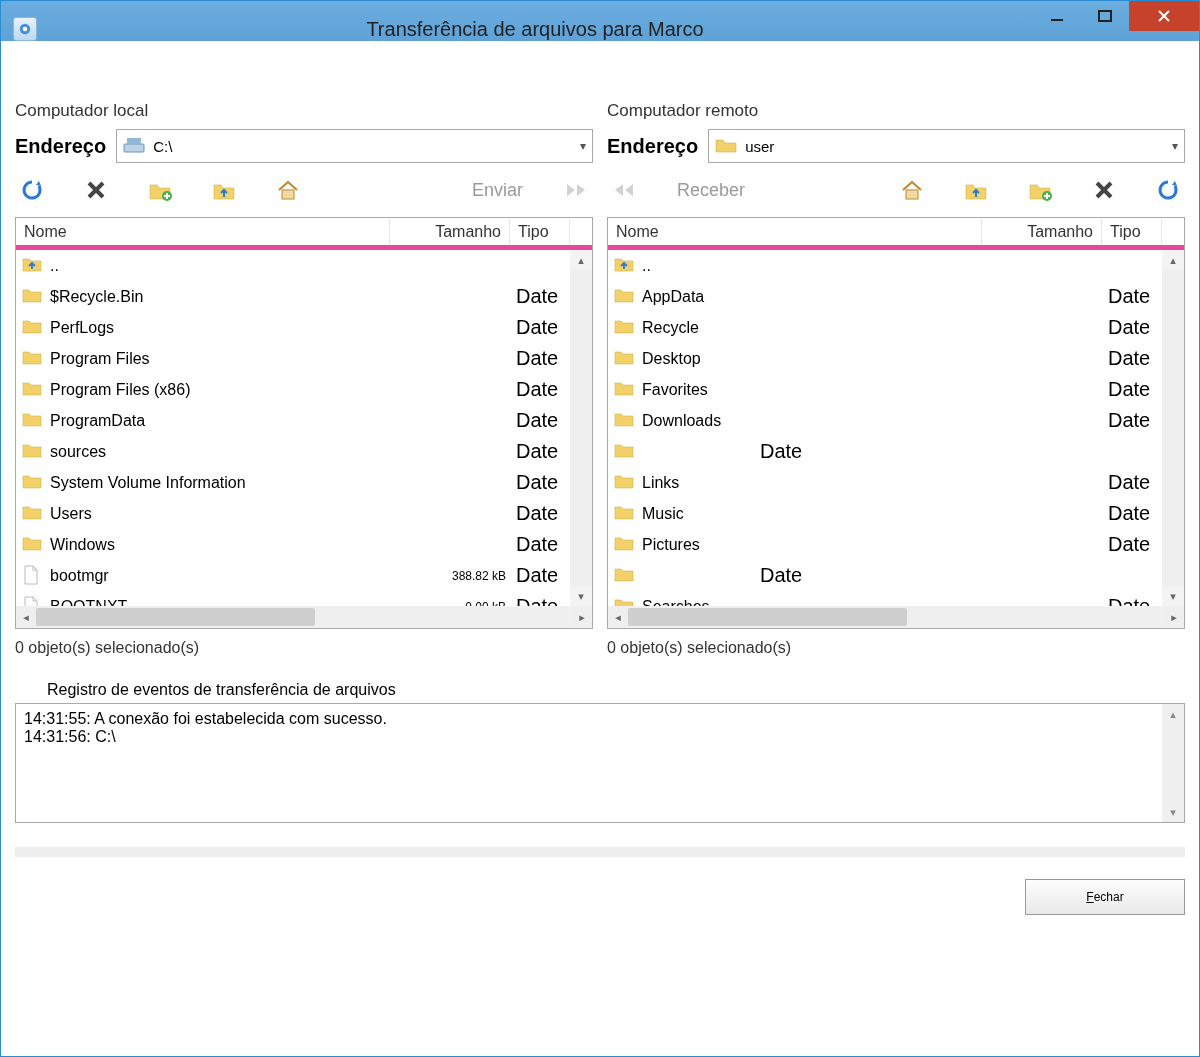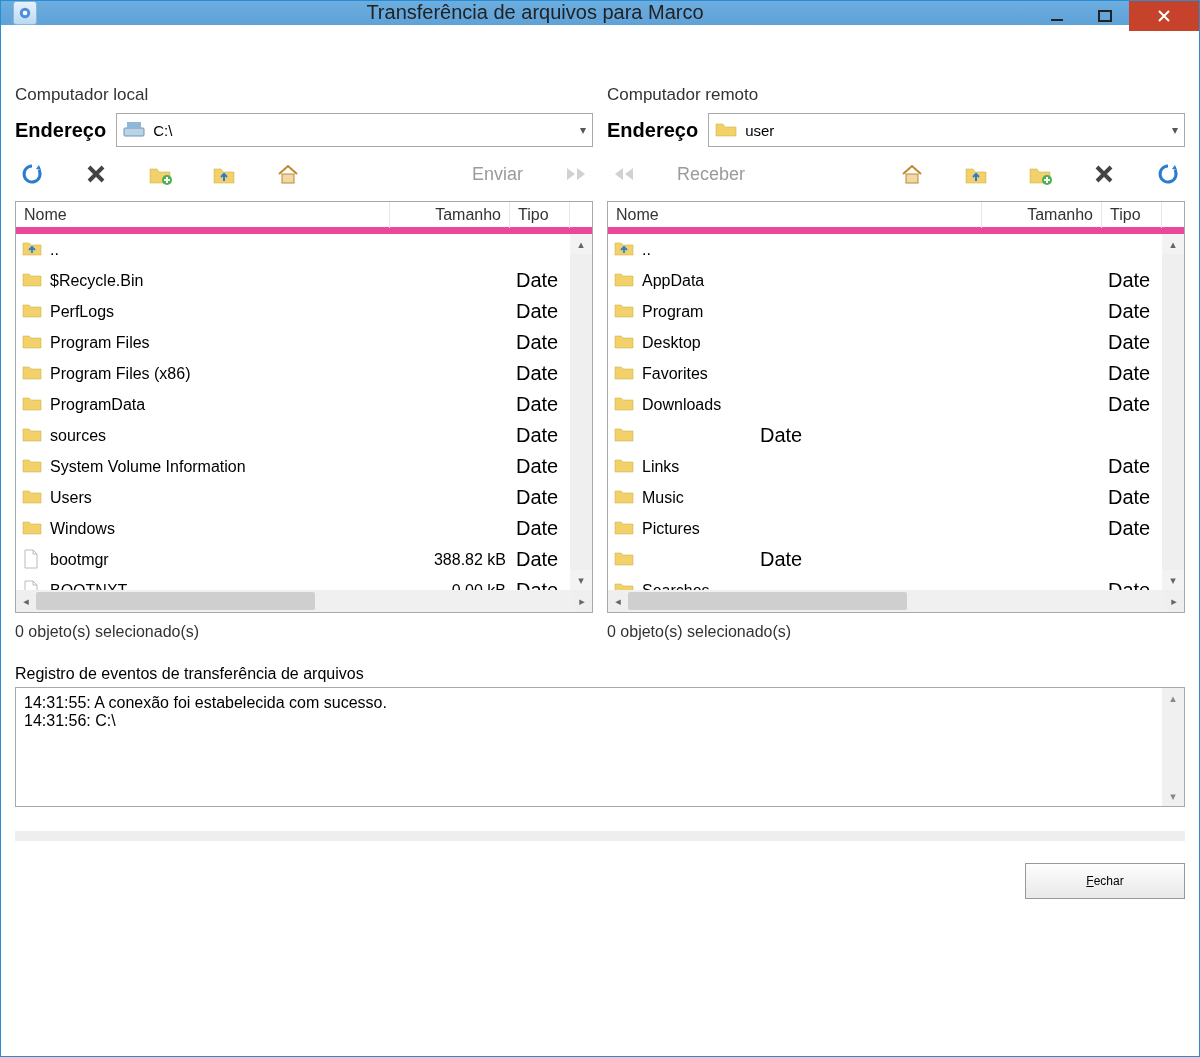"Transferência de arquivos para Marco" .titlebar { align-items: flex-start -> flex-end; height: 24px -> 40px }
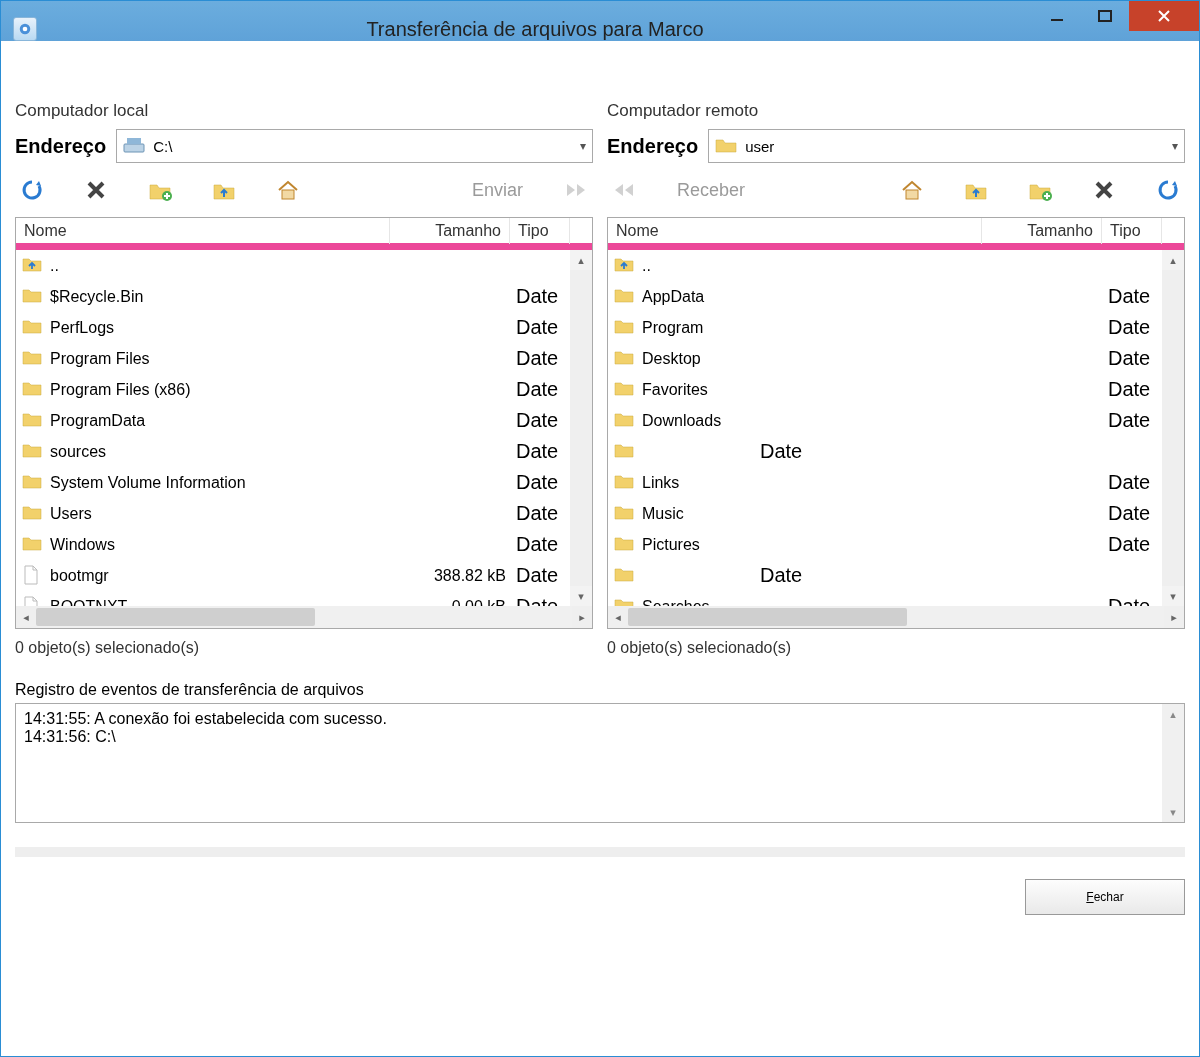"Nome" .list-header { border-bottom: 7px solid #ec4899 -> 5px solid #ec4899 }
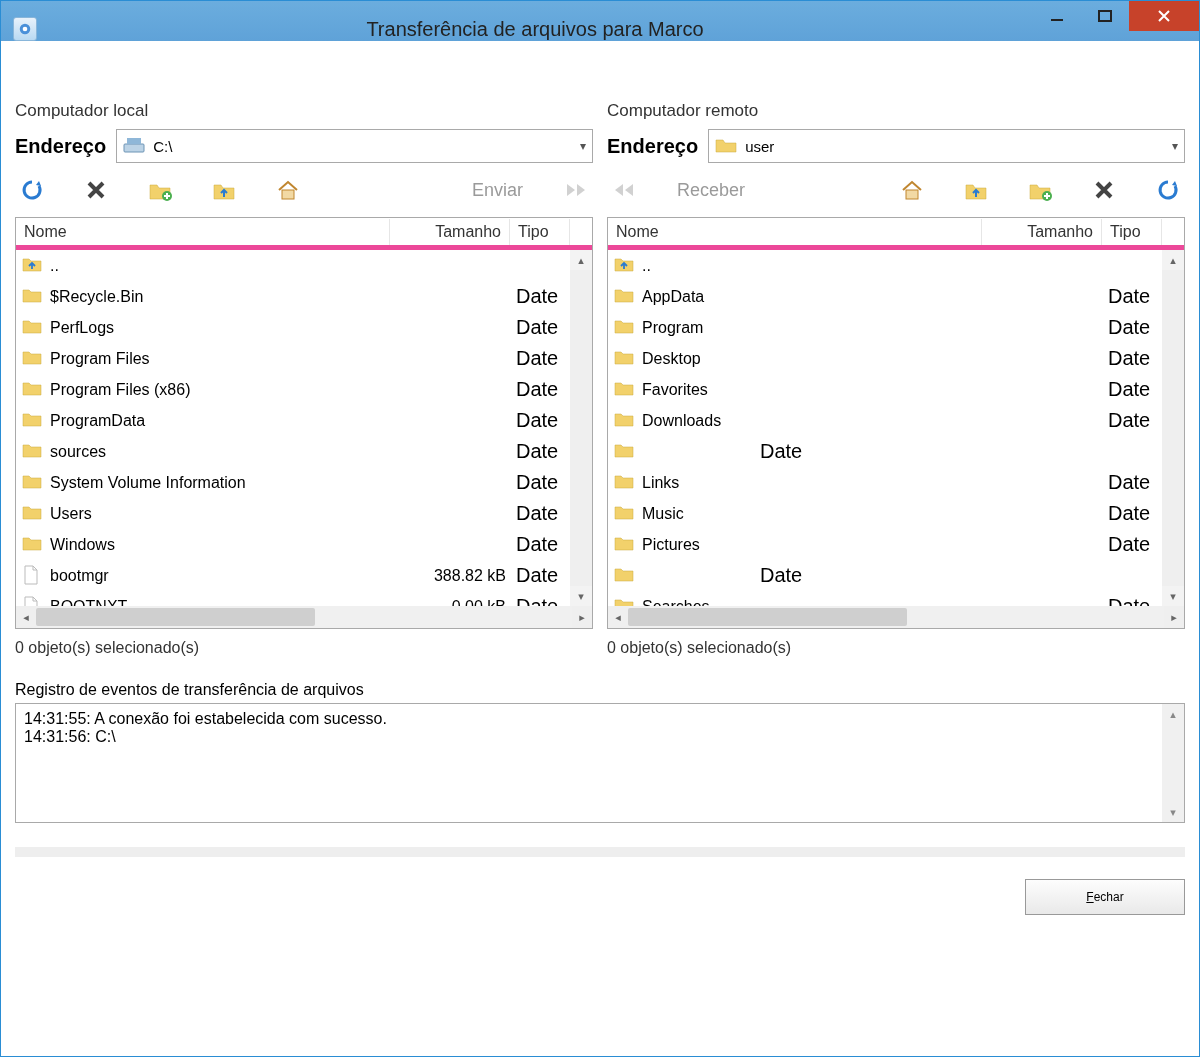"Program" span.rname { text: Program -> Recycle }
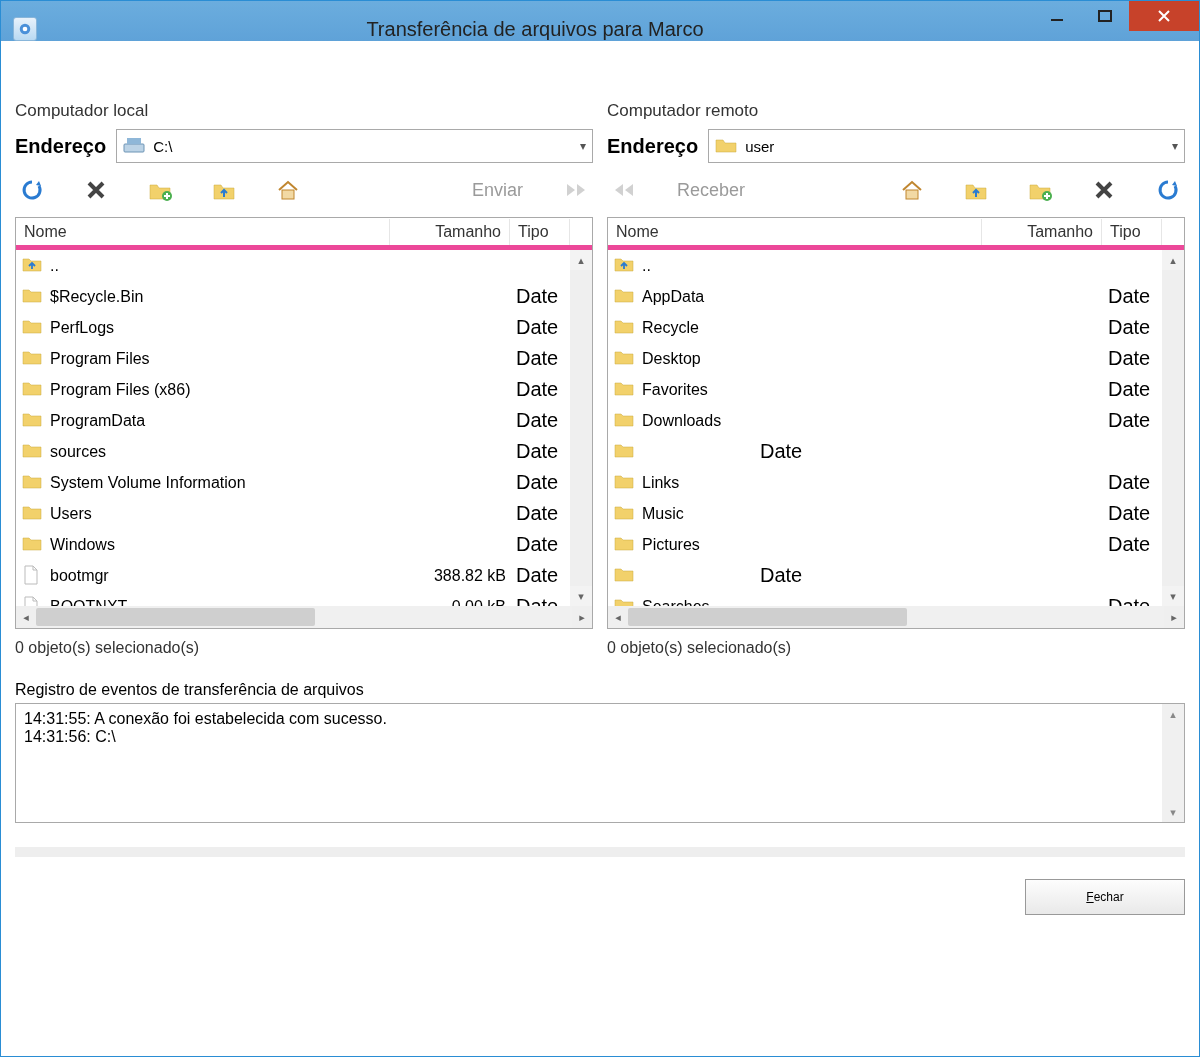"388.82 kB" .row .rsize { font-size: 16px -> 12px }
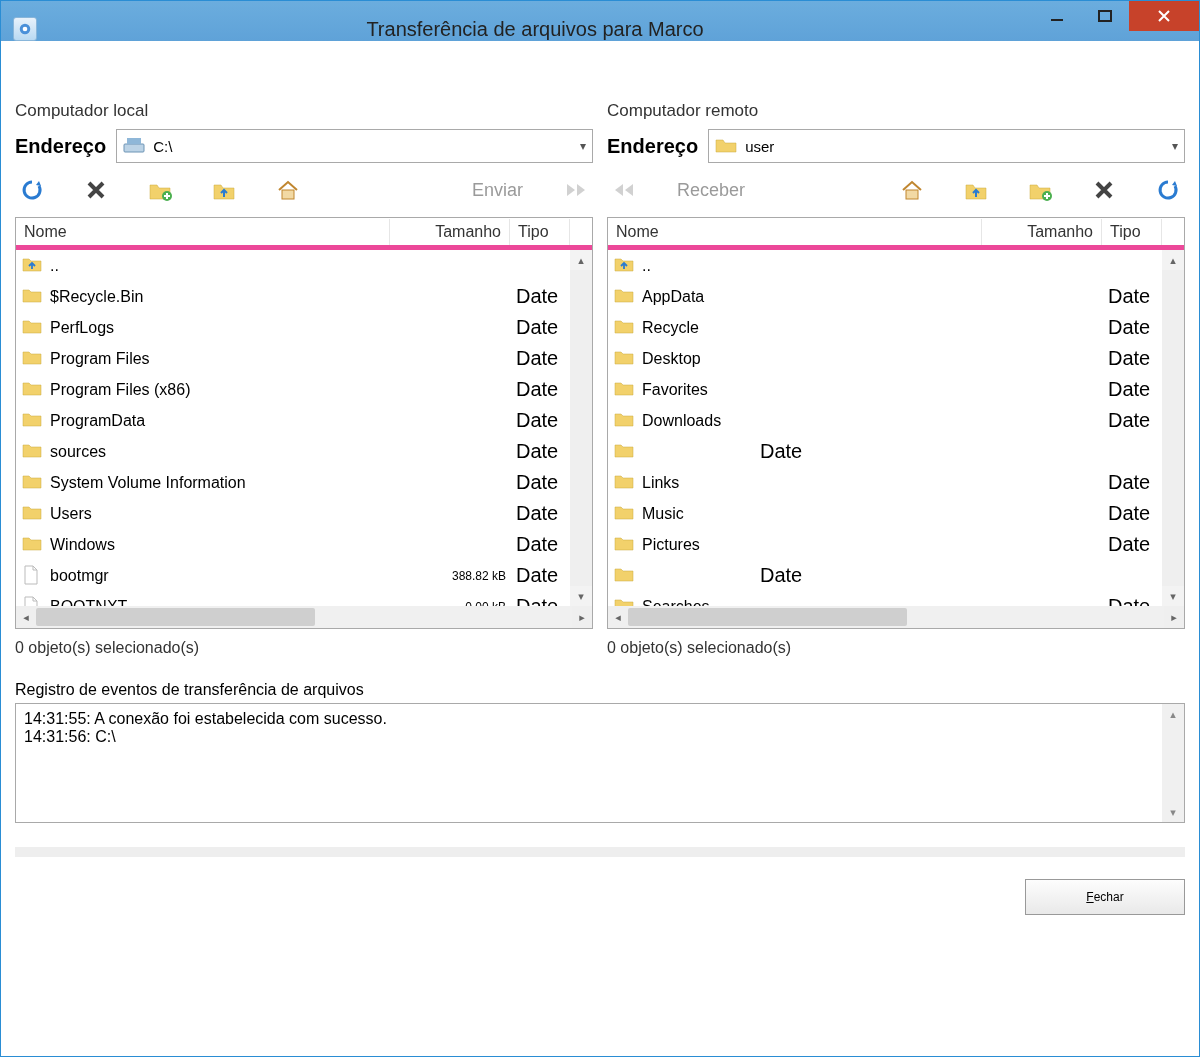"Registro de eventos de transferência" .log-label { margin-left: none -> 32px }
